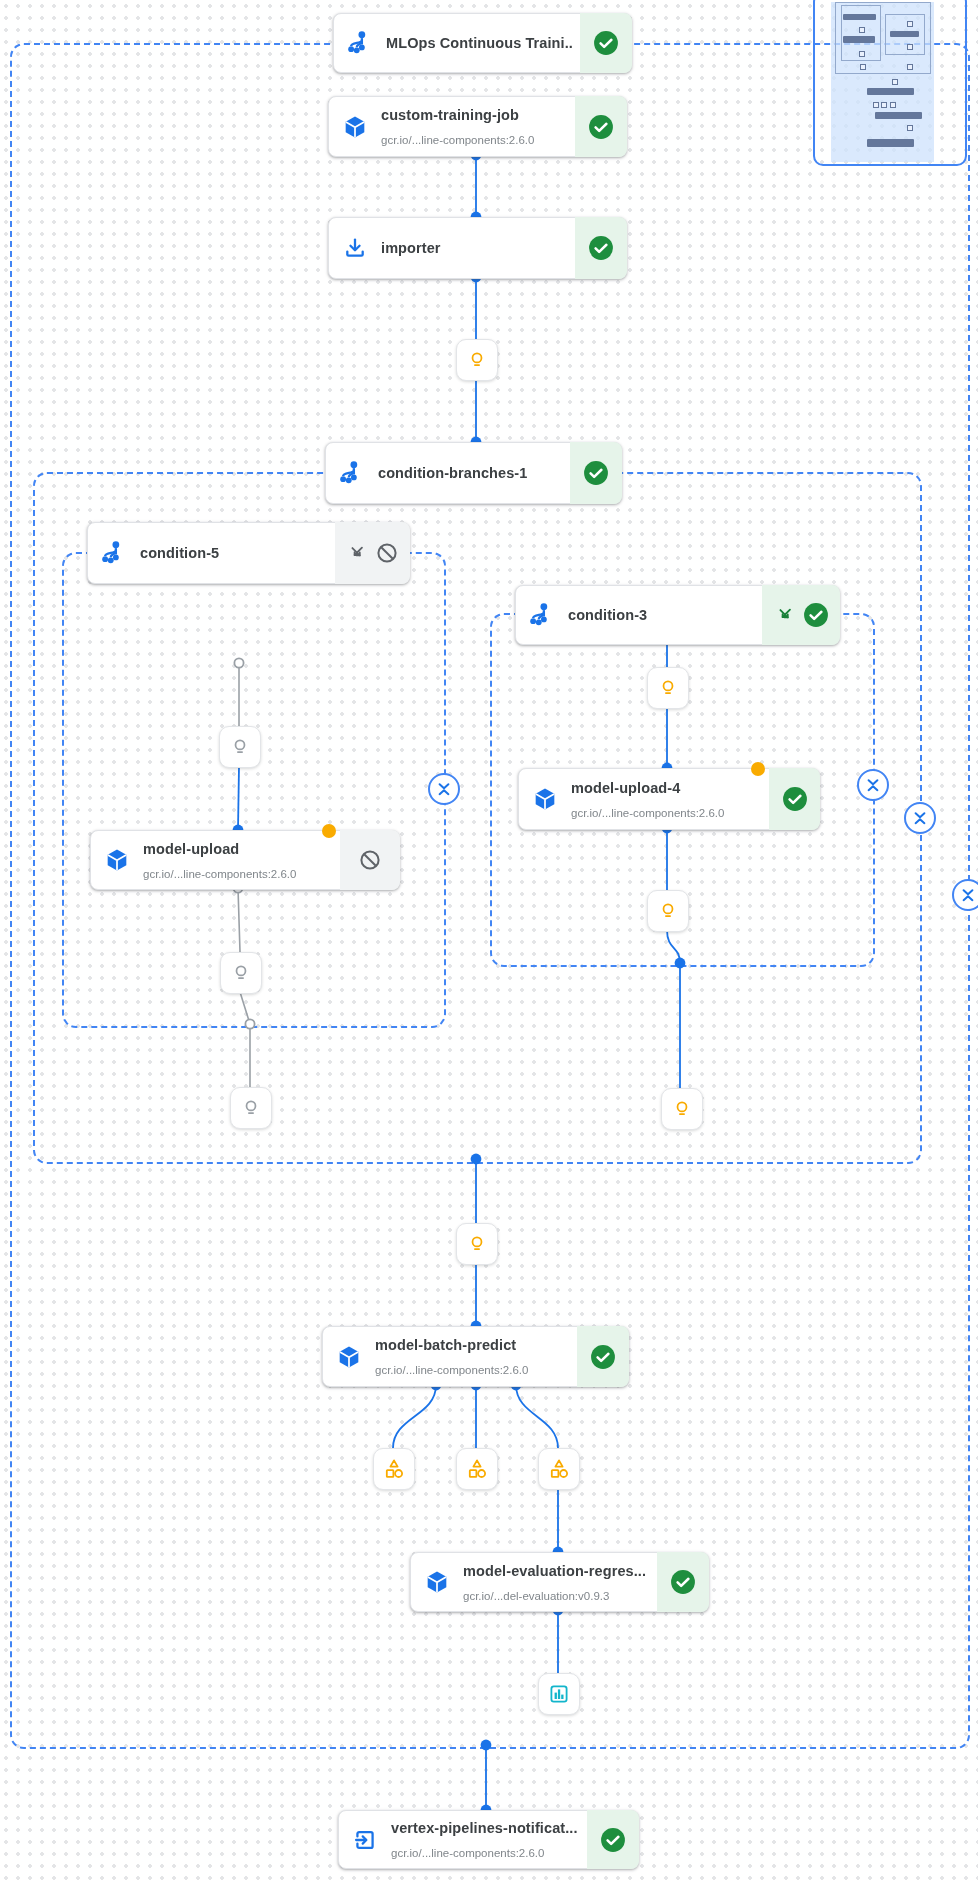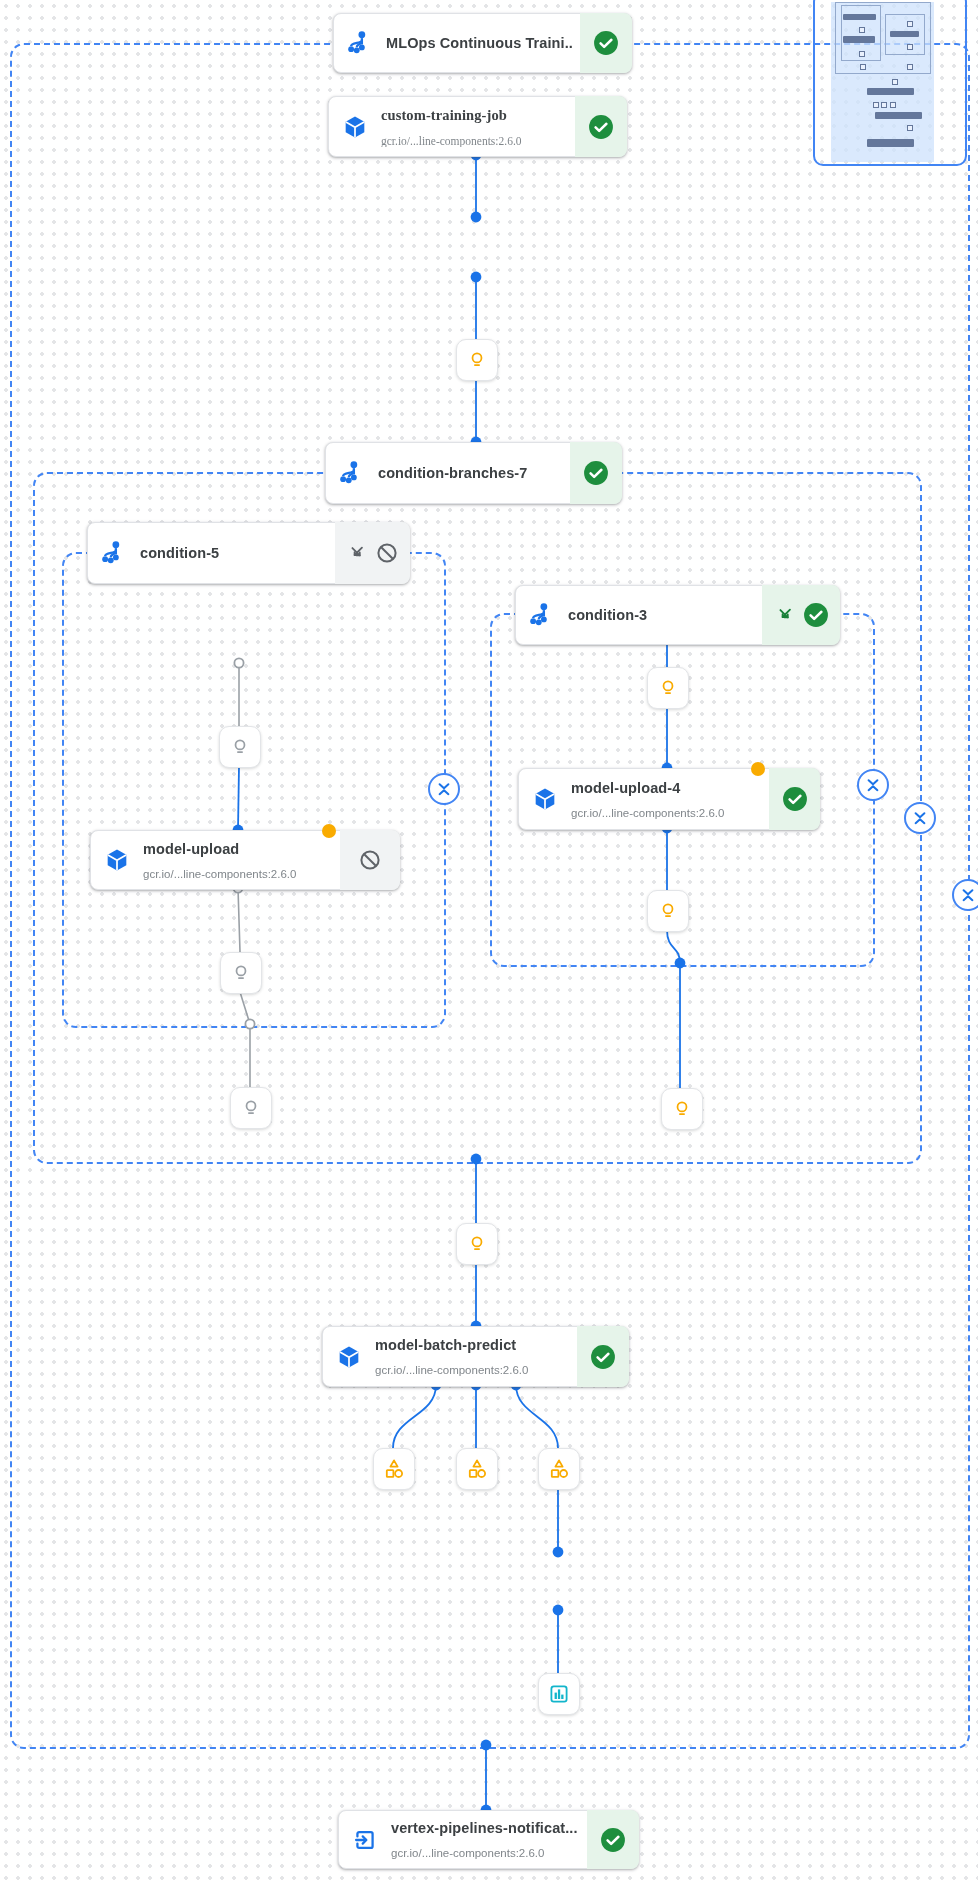"custom-training-job" div.node-text { font-family: Liberation Serif, serif -> none }
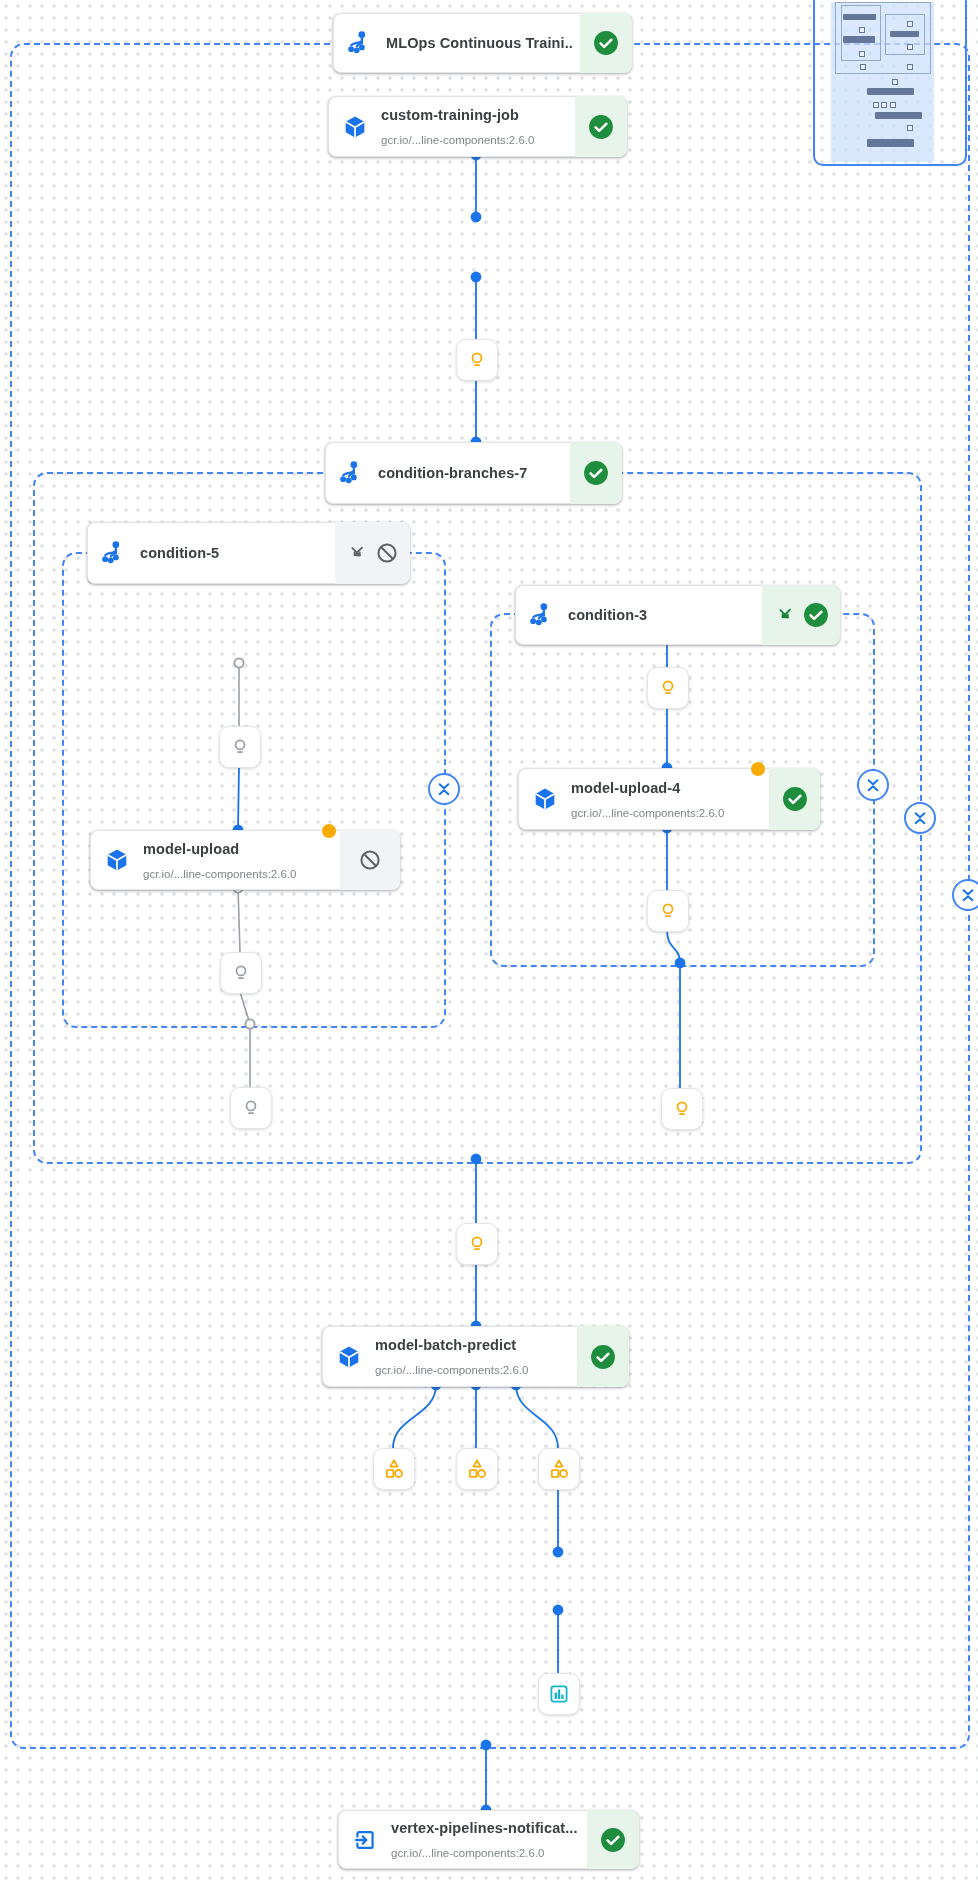"importer" div.node { html: none -> <div> <div> <svg> <path></path> <path></path> <path></path> </svg> </div> <div> <div>importer</div> </div> <div> <span> <svg> <circle></circle> <path></path> </svg> </span> </div> </div> }
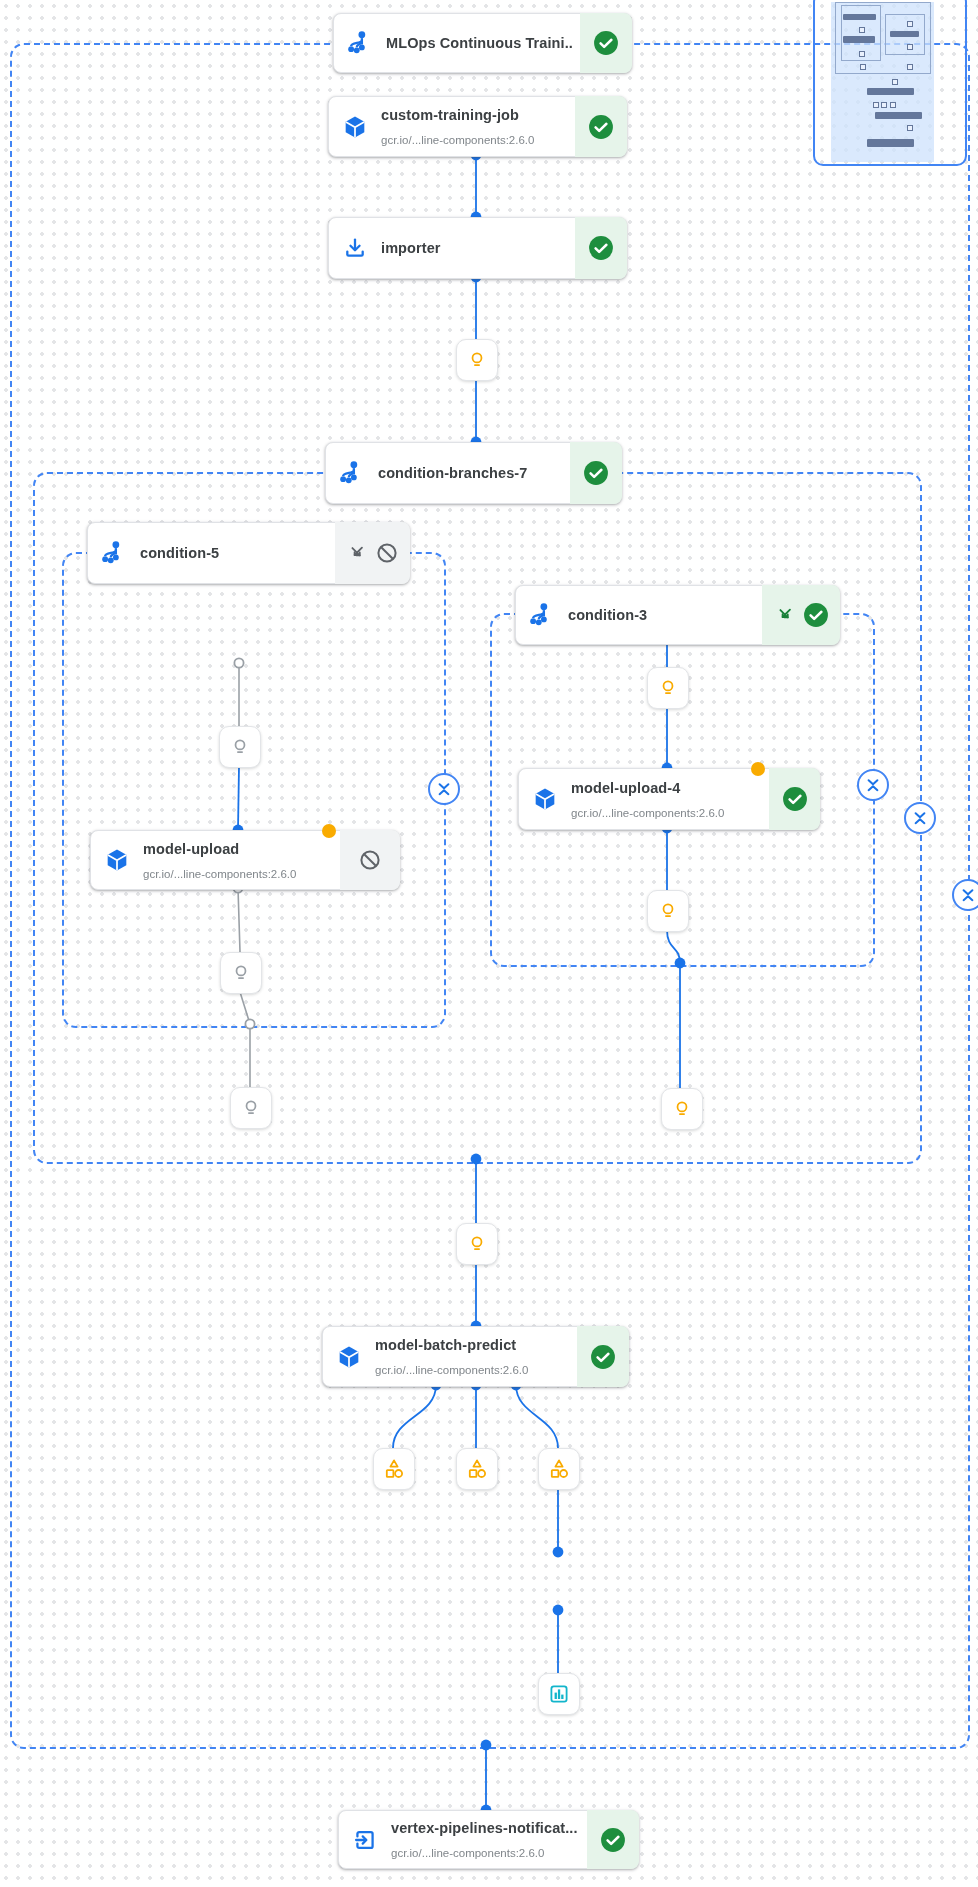"condition-branches-7" div.node-title { text: condition-branches-7 -> condition-branches-1 }
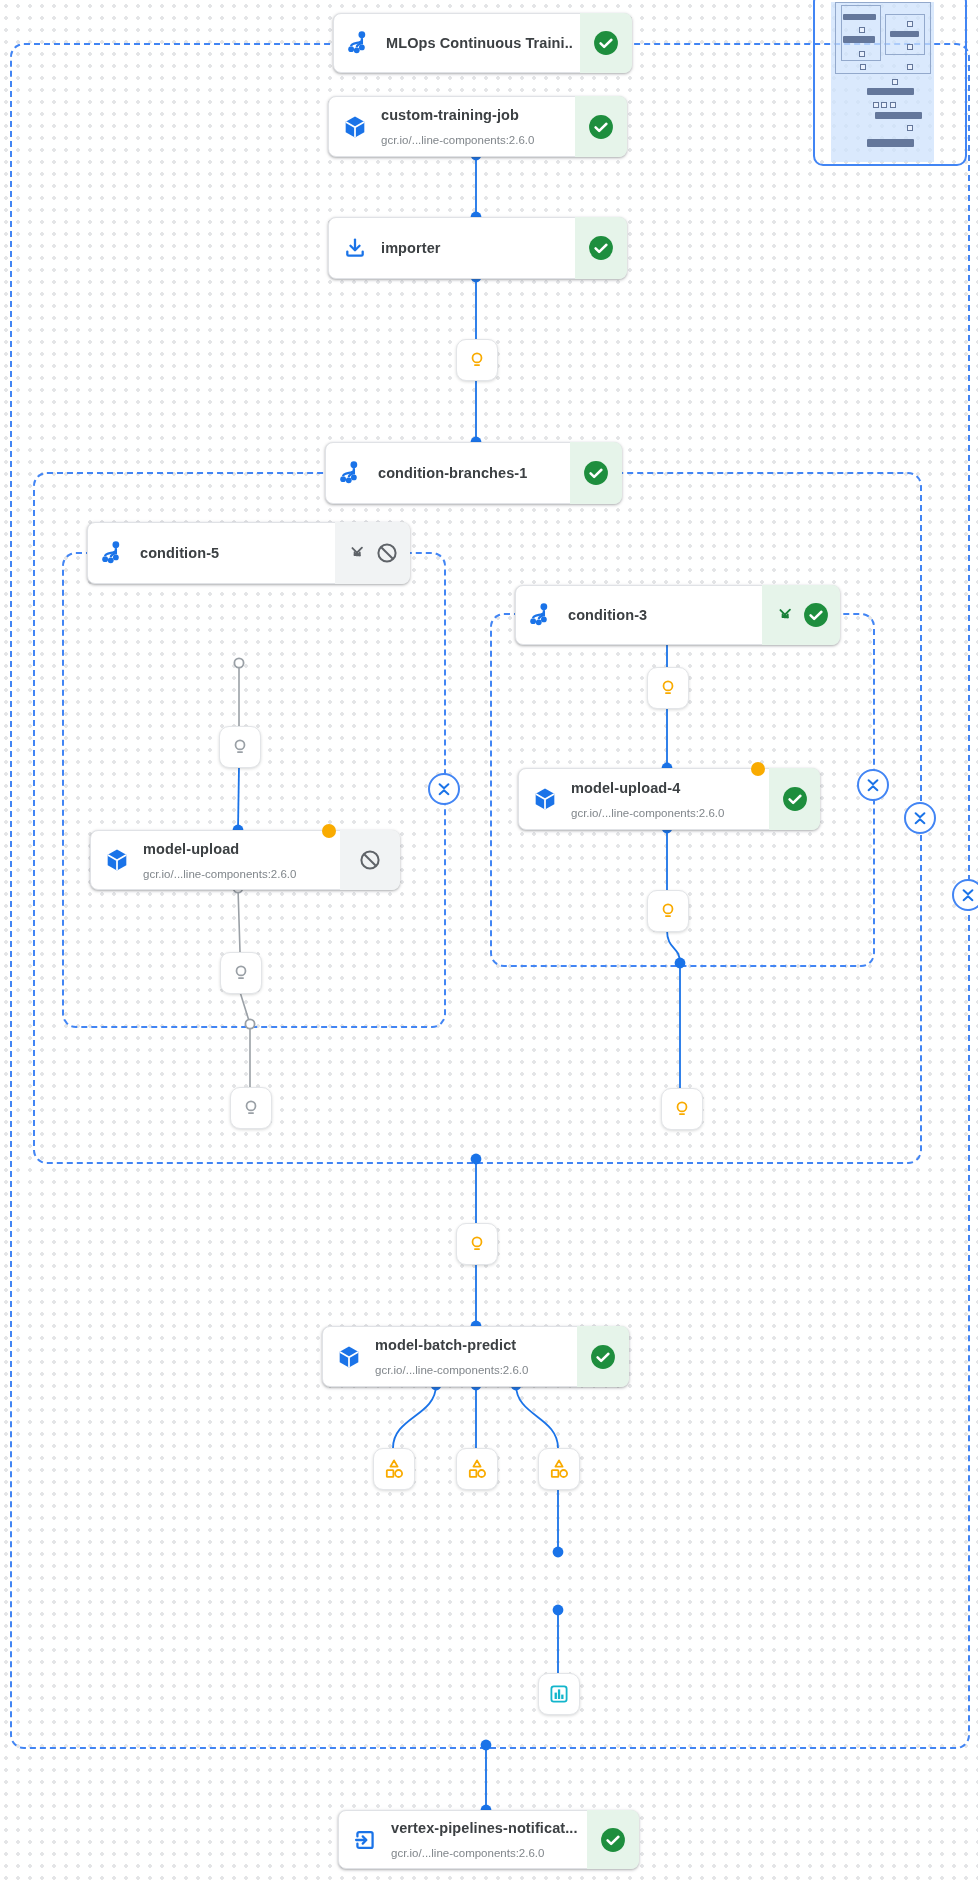"model-evaluation-regres..." div.node { html: none -> <div> <div> <svg> <path></path> <path></path> </svg> </div> <div> <div>model-evaluation-regres...</div> <div>gcr.io/...del-evaluation:v0.9.3</div> </div> <div> <span> <svg> <circle></circle> <path></path> </svg> </span> </div> </div> }
